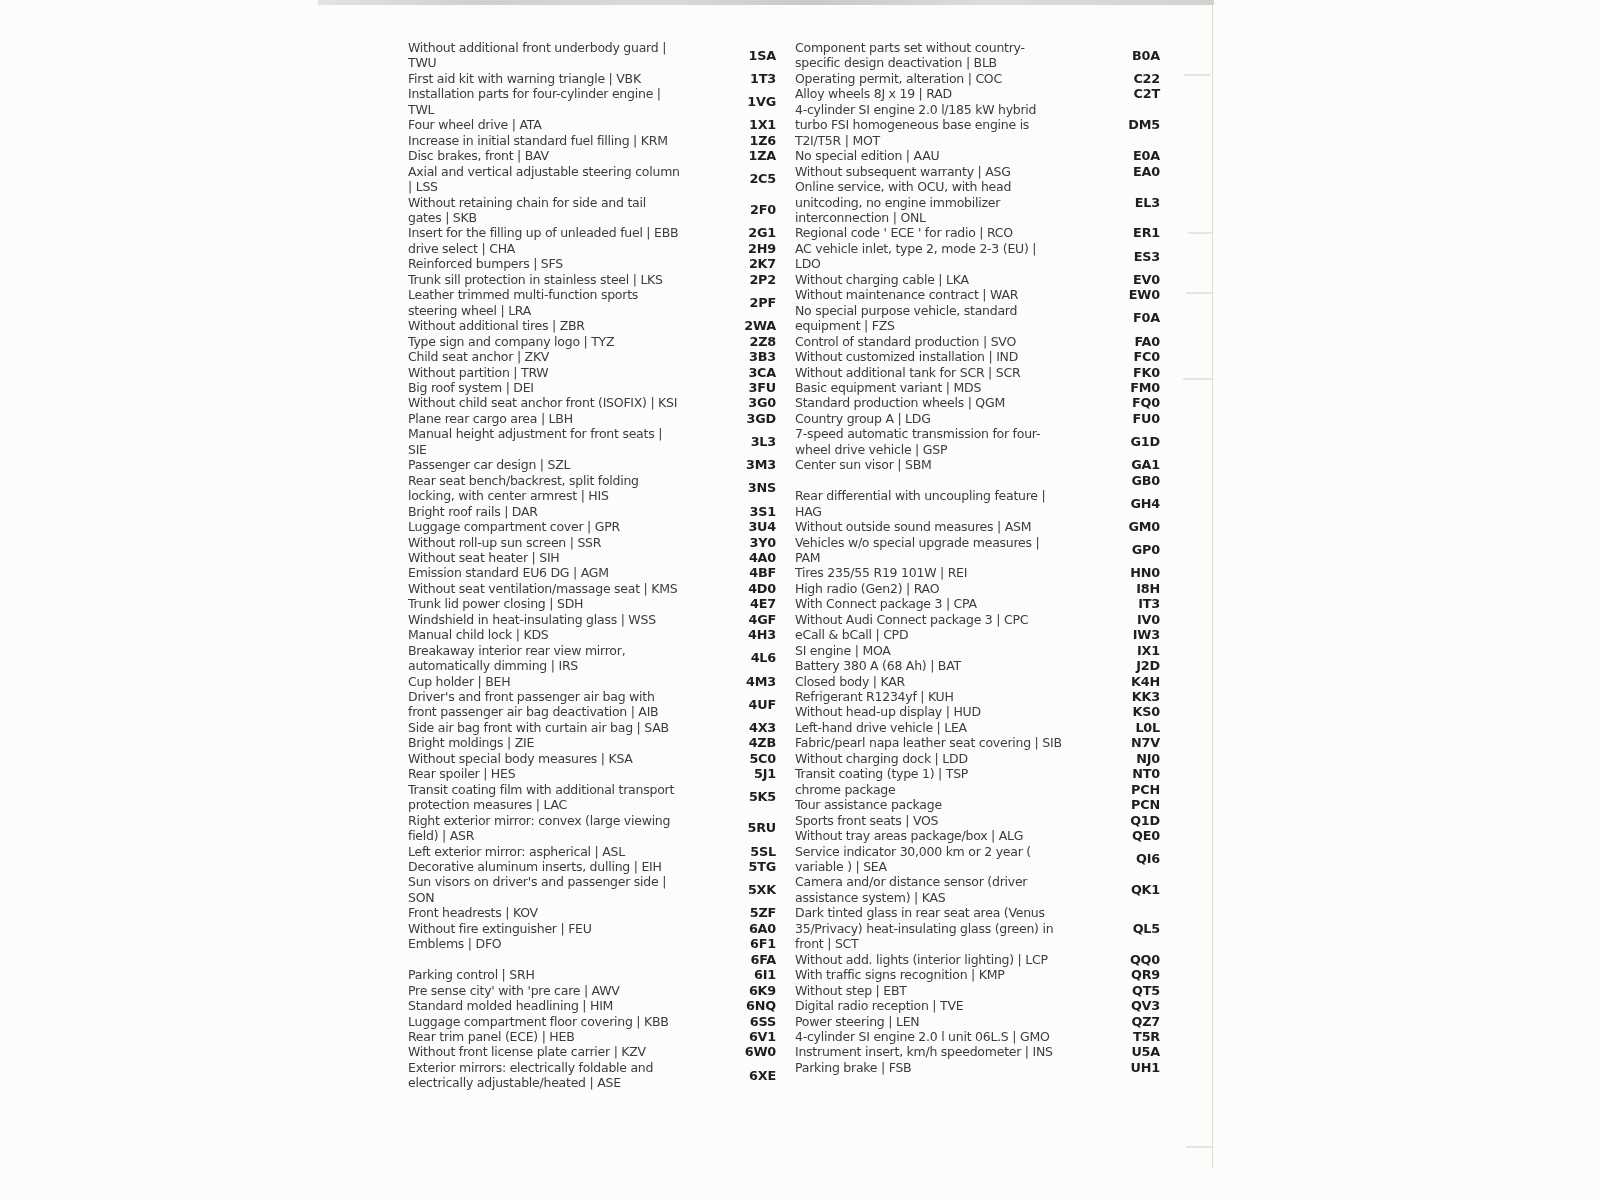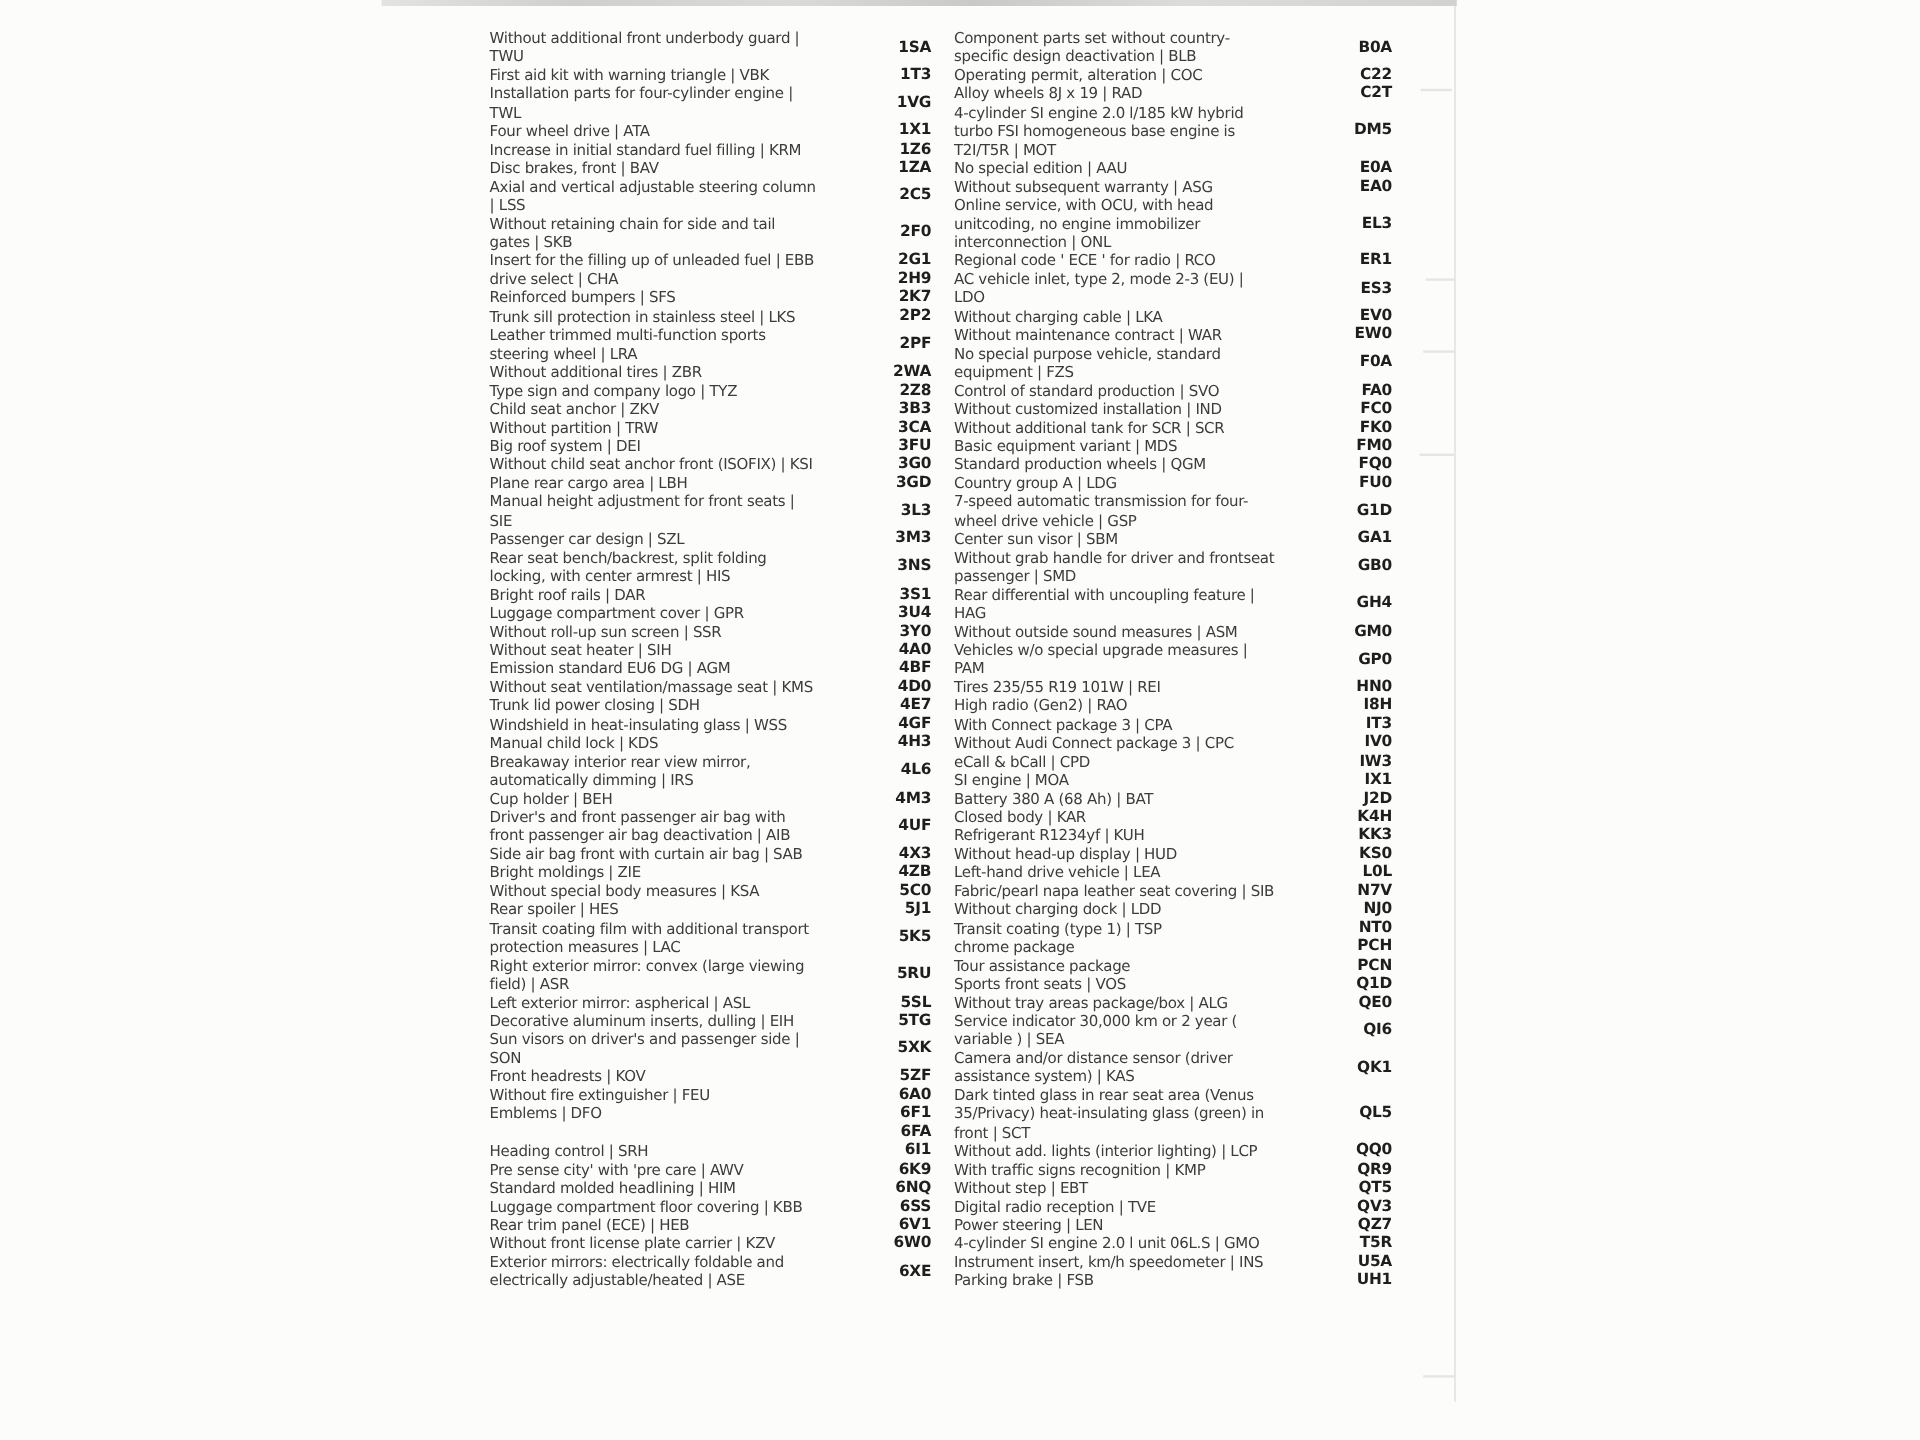"Without additional front underbody guard" .col { top: 24px -> 40px }
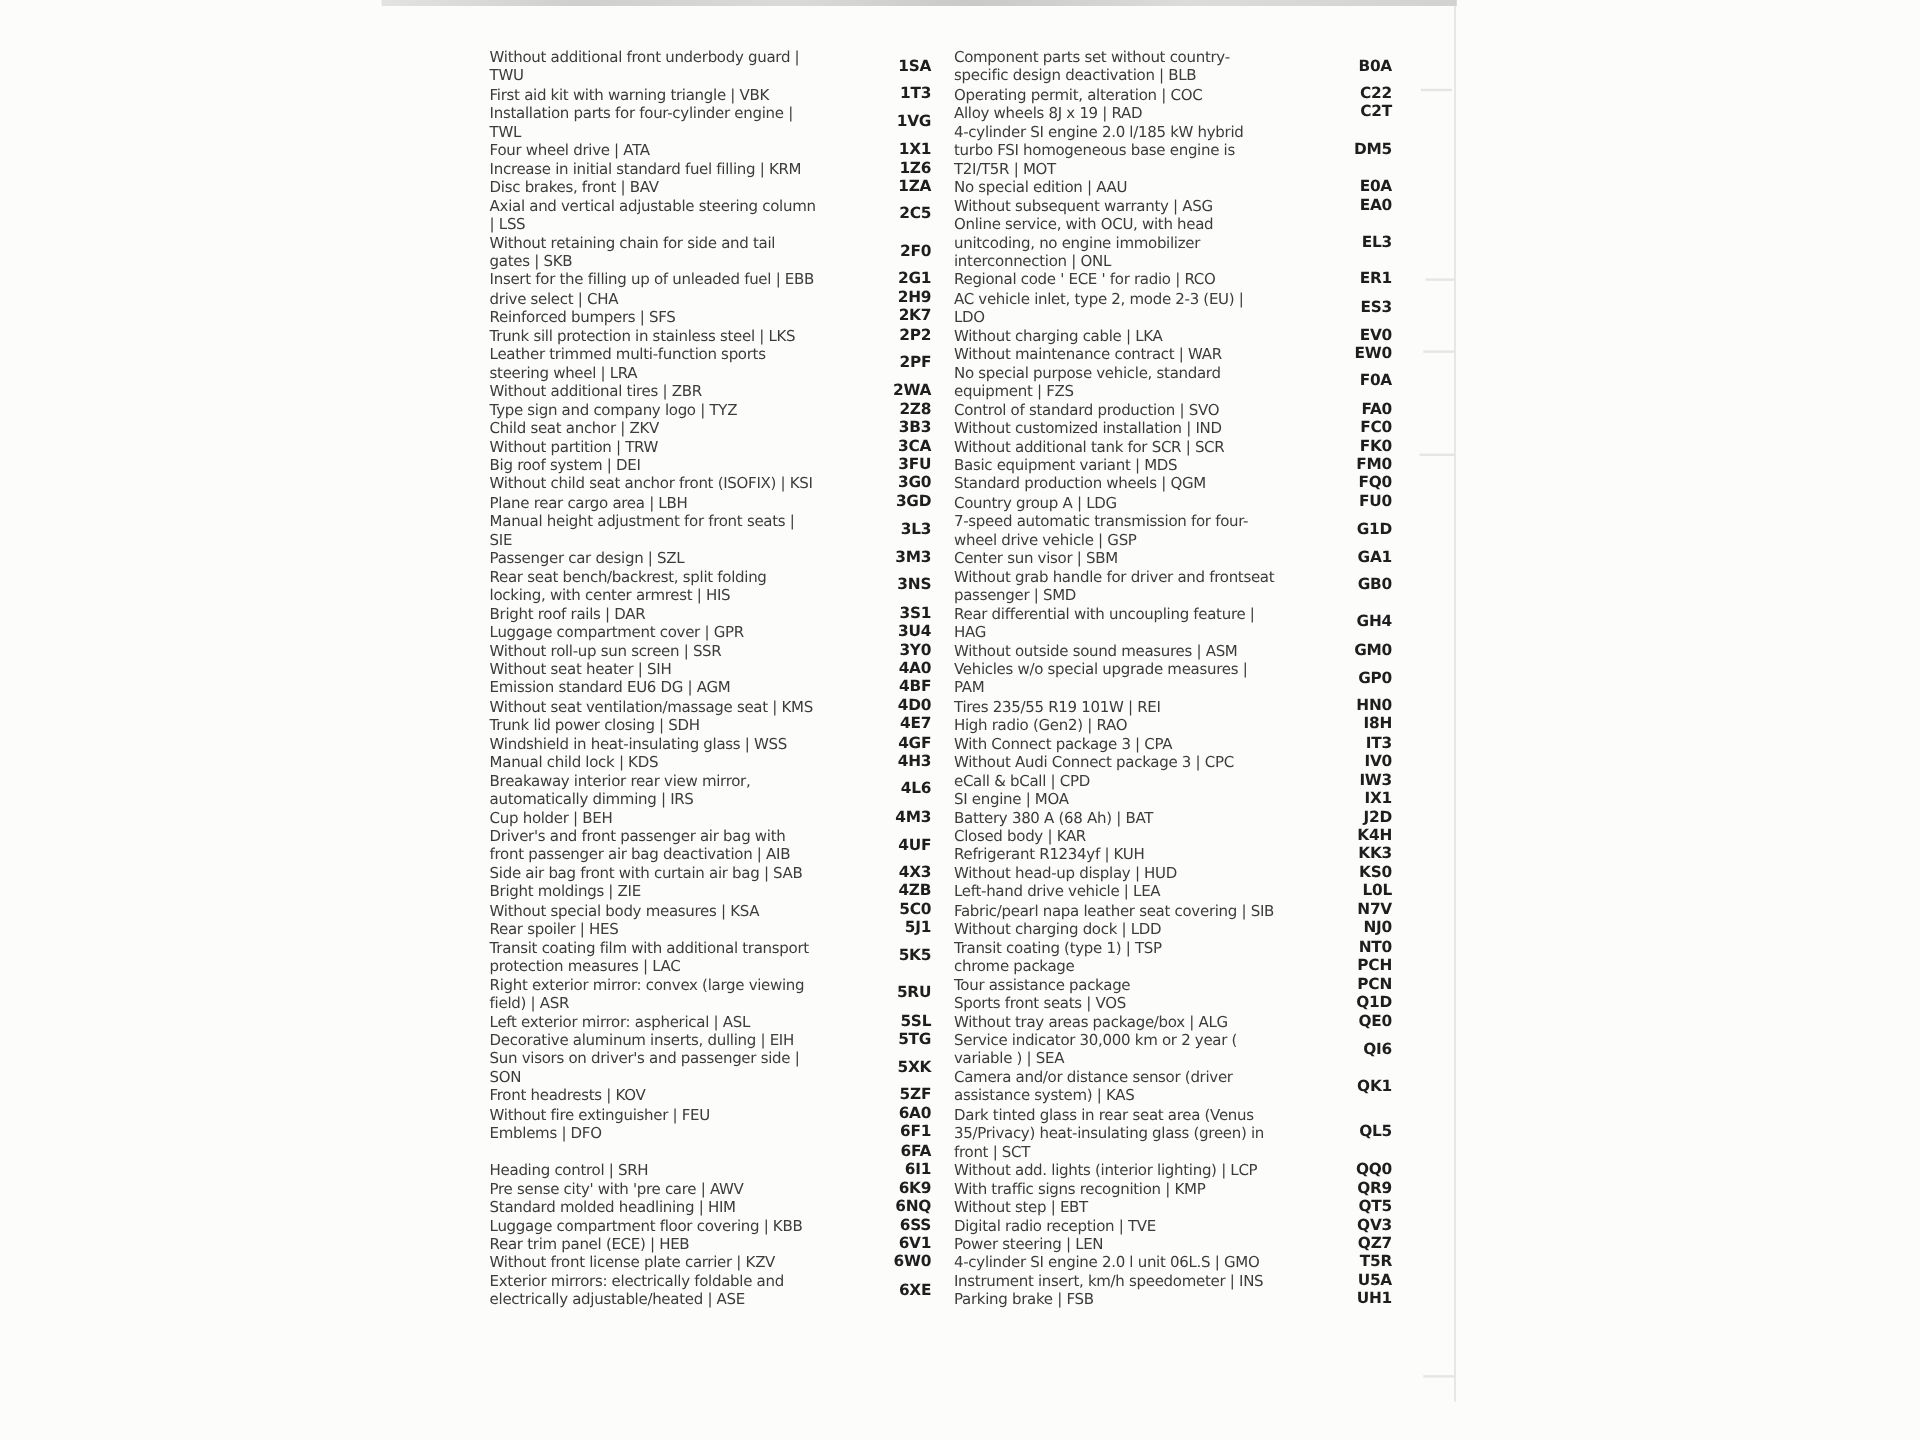"Without grab handle for driver" div.desc { html: <div>Without grab handle for driver and frontseat passenger | SMD</div> -> none }
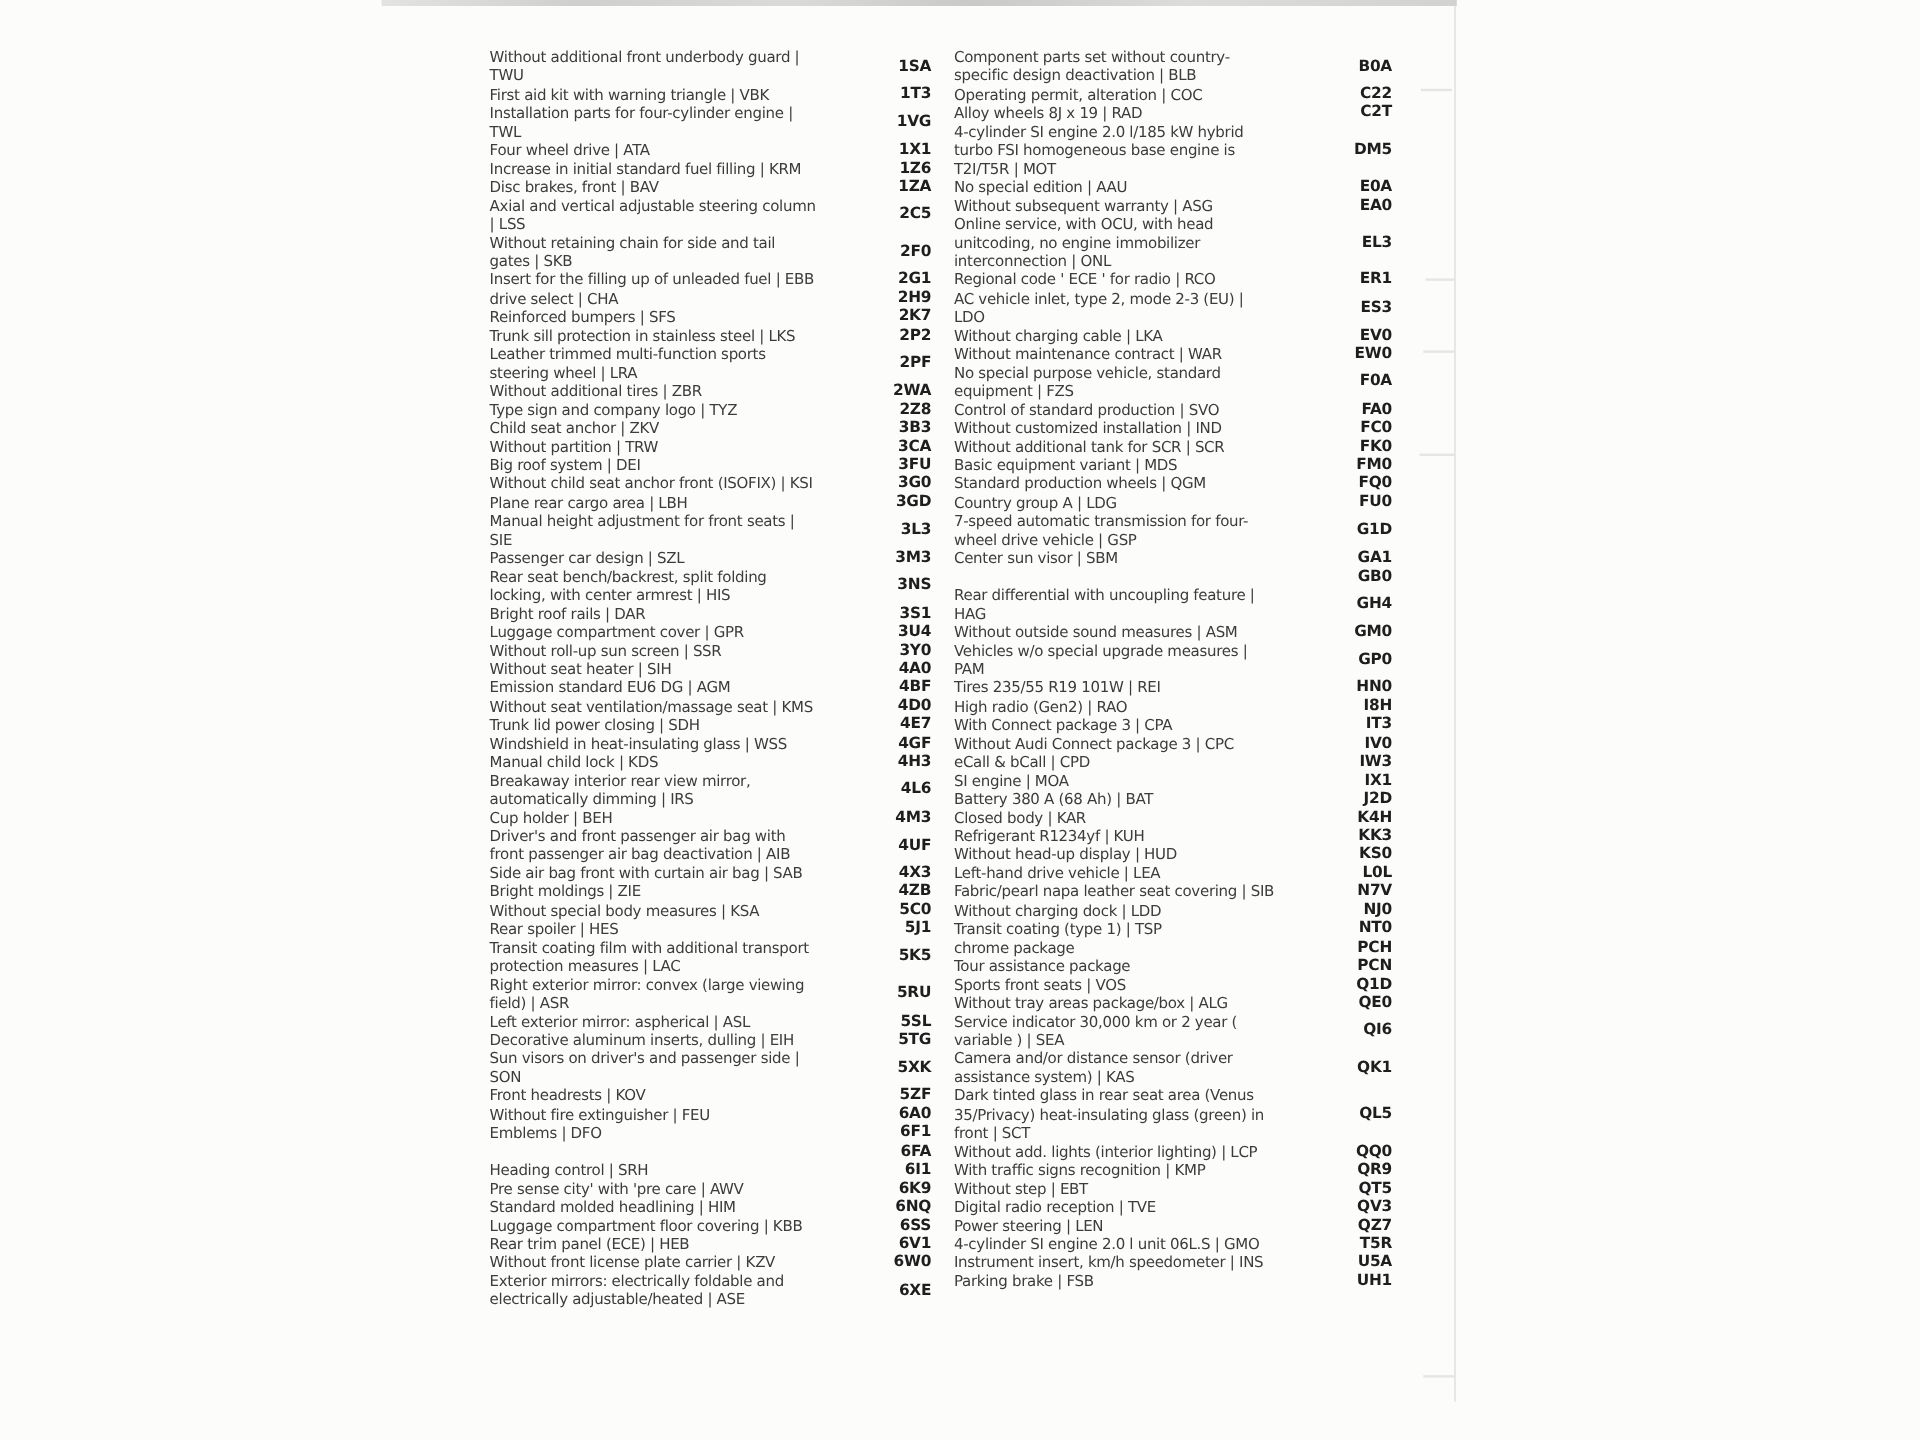"Heading control | SRH" div.desc { text: Heading -> Parking }
